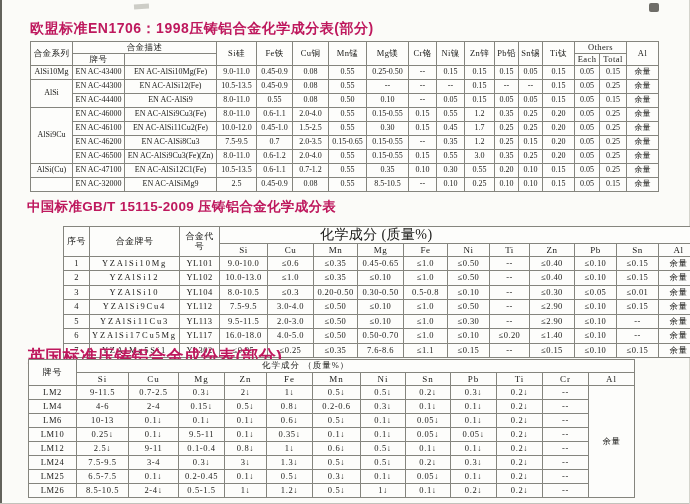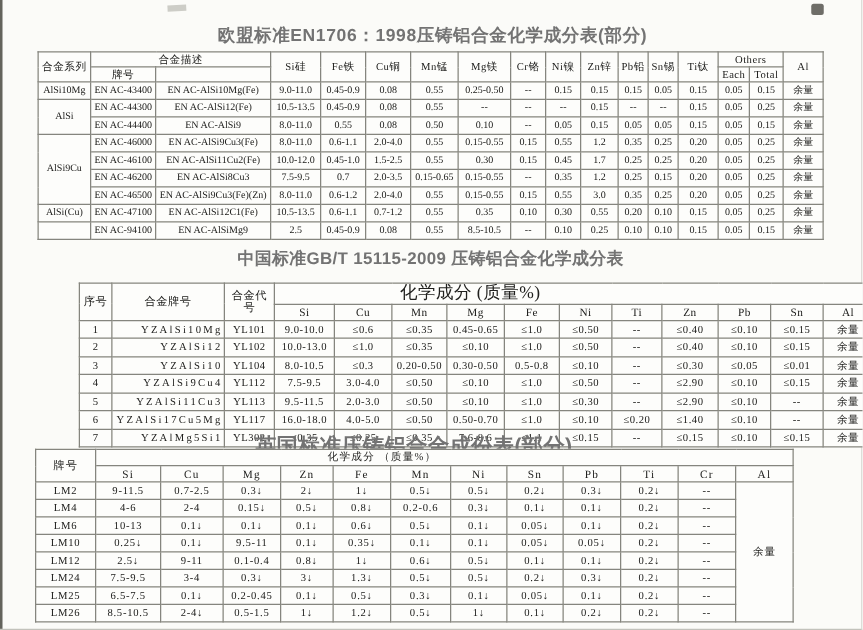"欧盟标准EN1706：1998压铸铝合金化学成分表(部分)" .title { color: #737373 -> #be185d; text-align: center -> left }
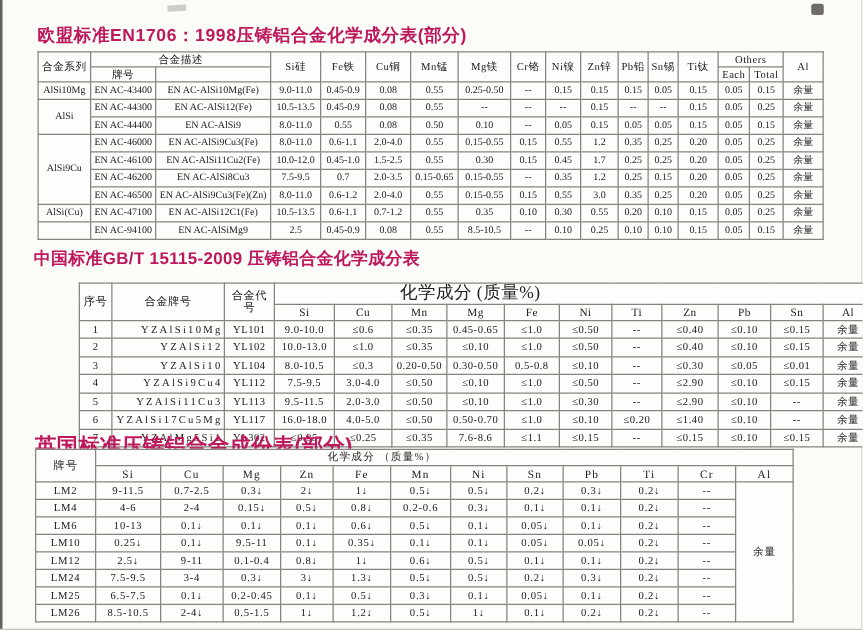"EN AC-94100" td { text: AC-94100 -> AC-32000 }
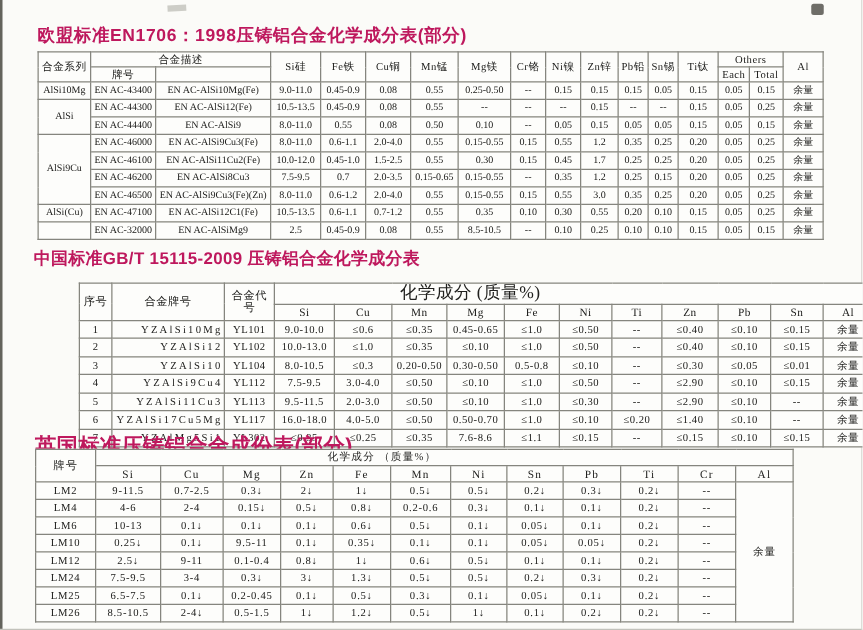"YZAlSi10Mg" #tbl-cn tbody td:nth-child(2) { text-align: right -> none }
